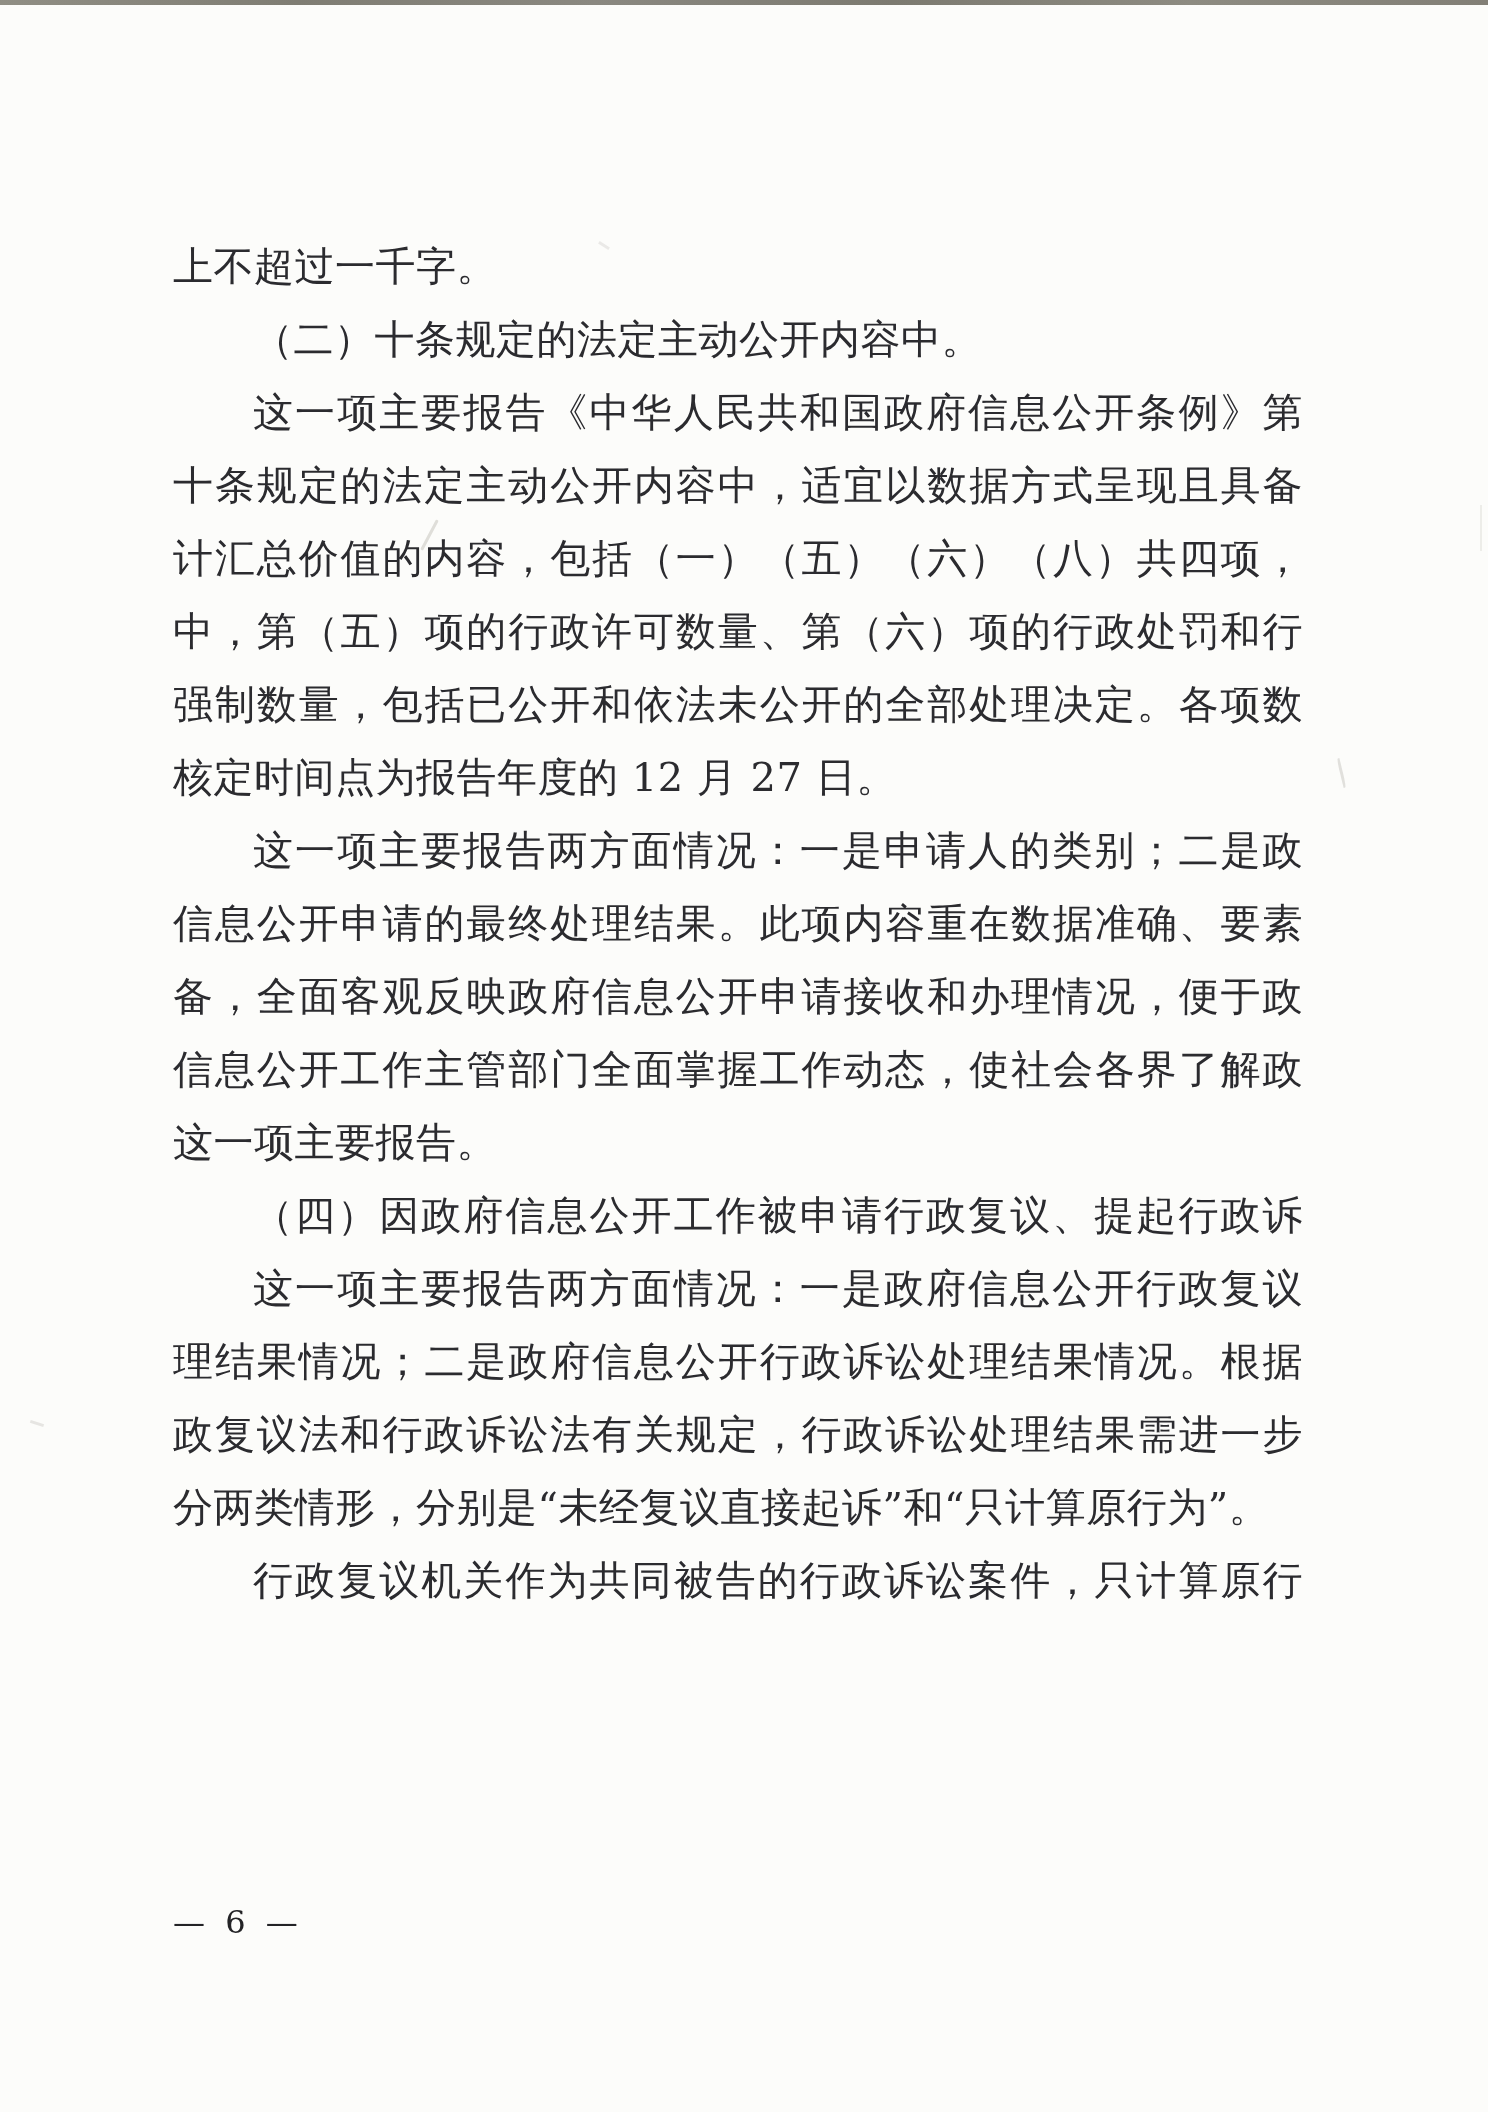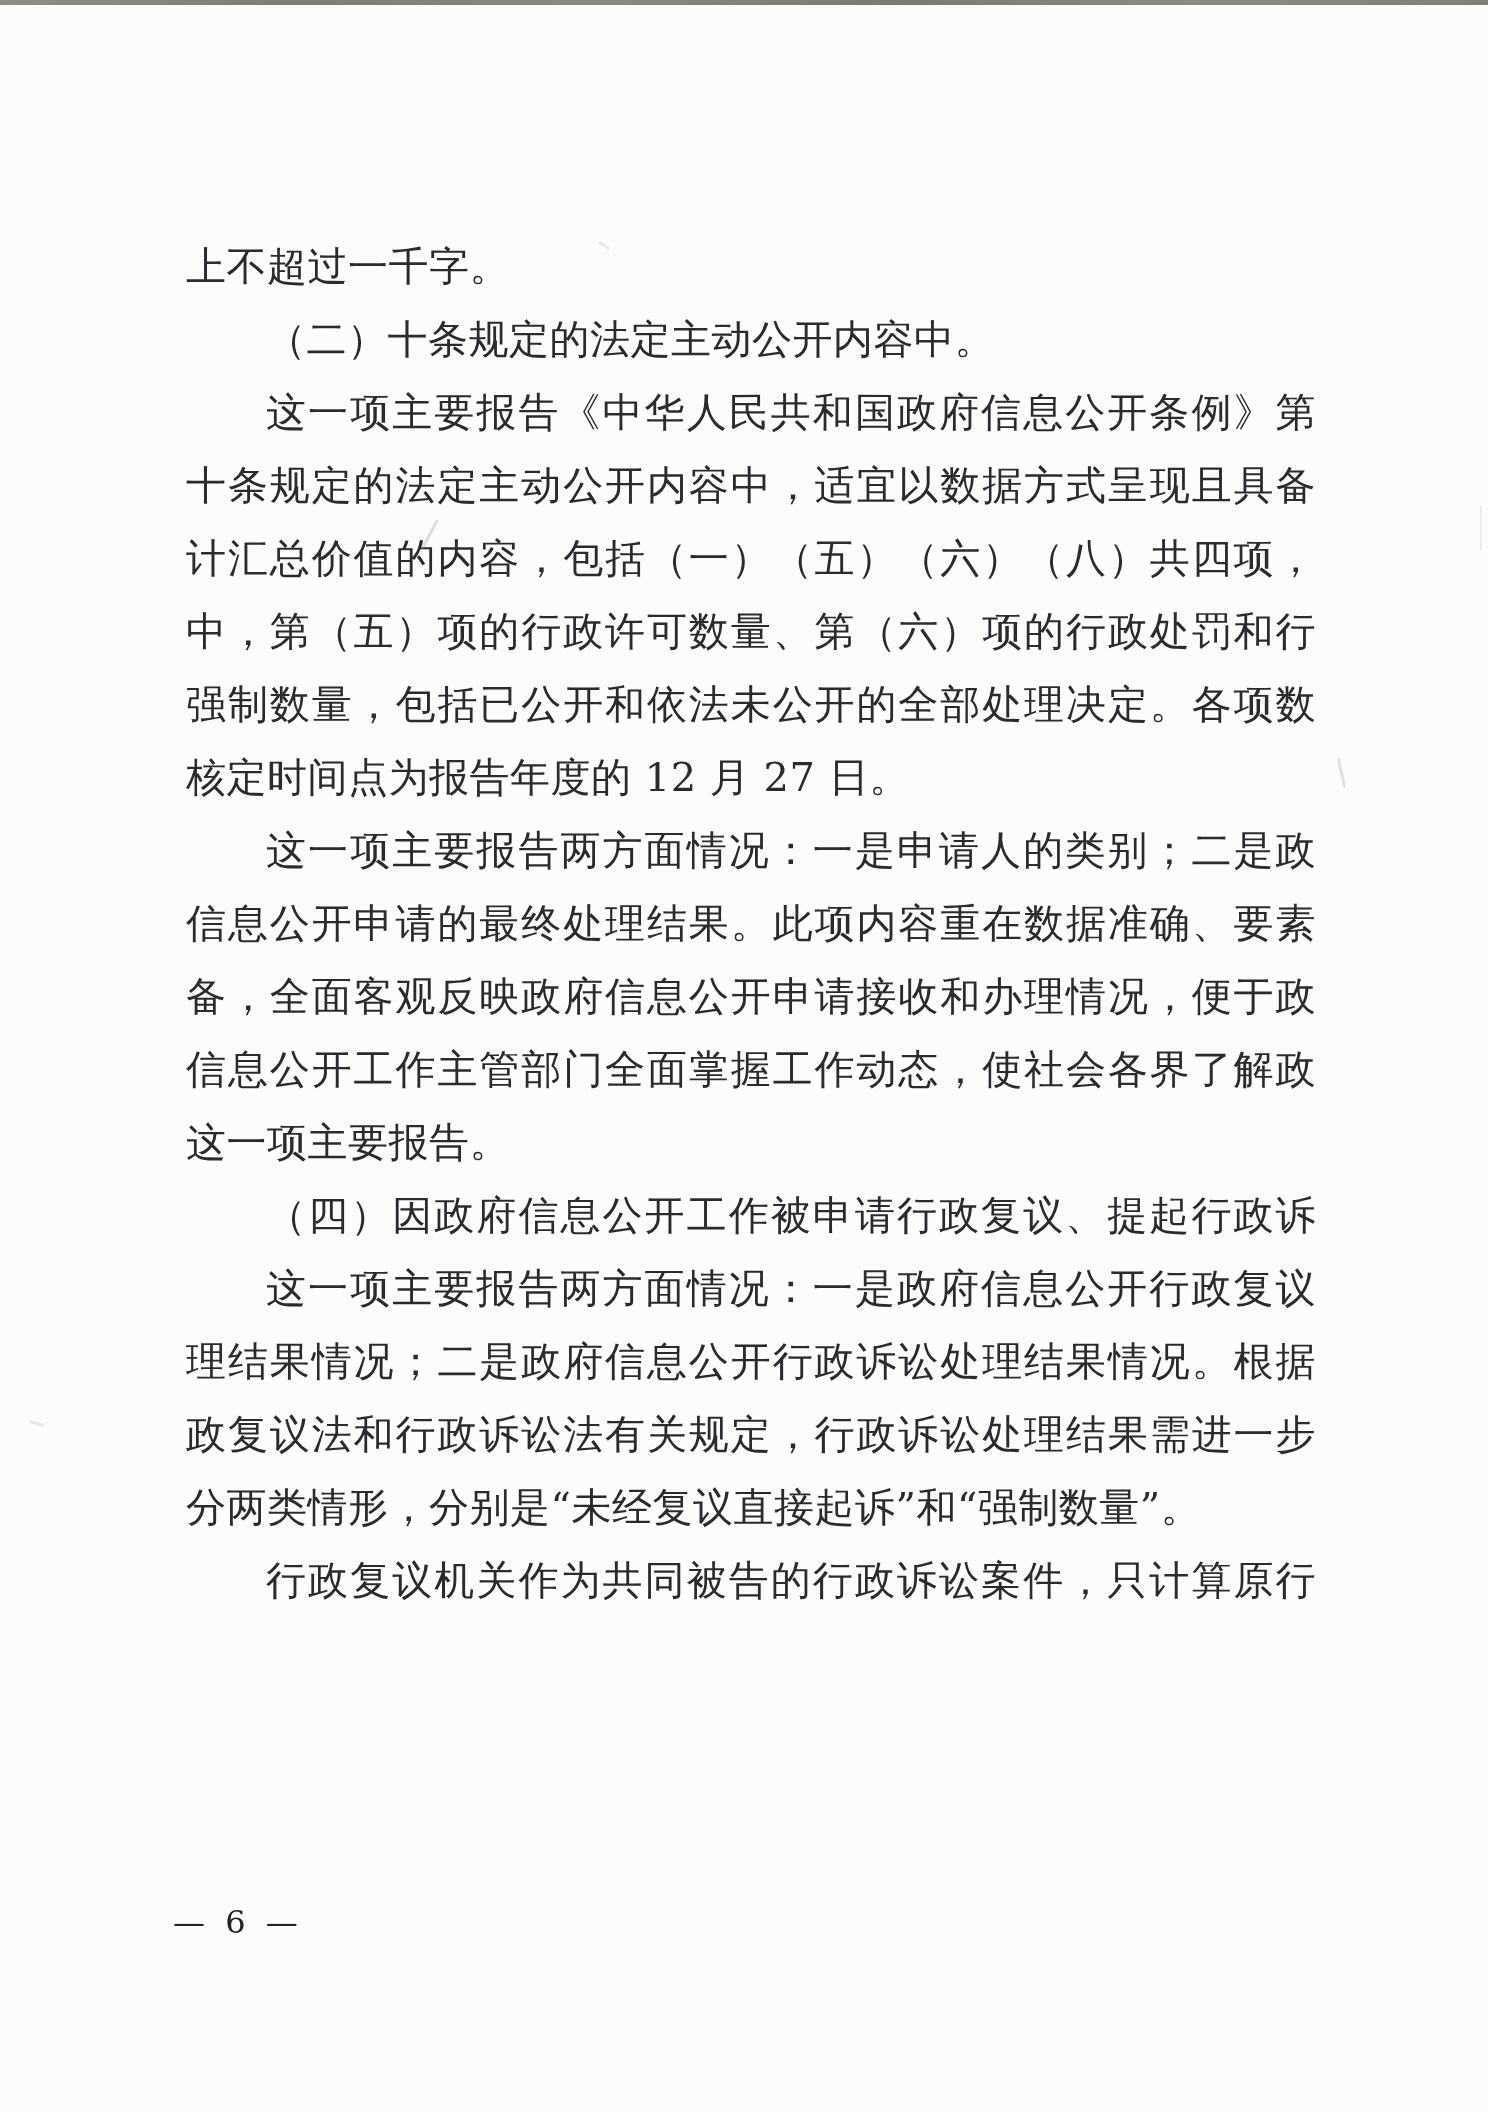"上不超过一千字。" .body-text { left: 186px -> 173px }
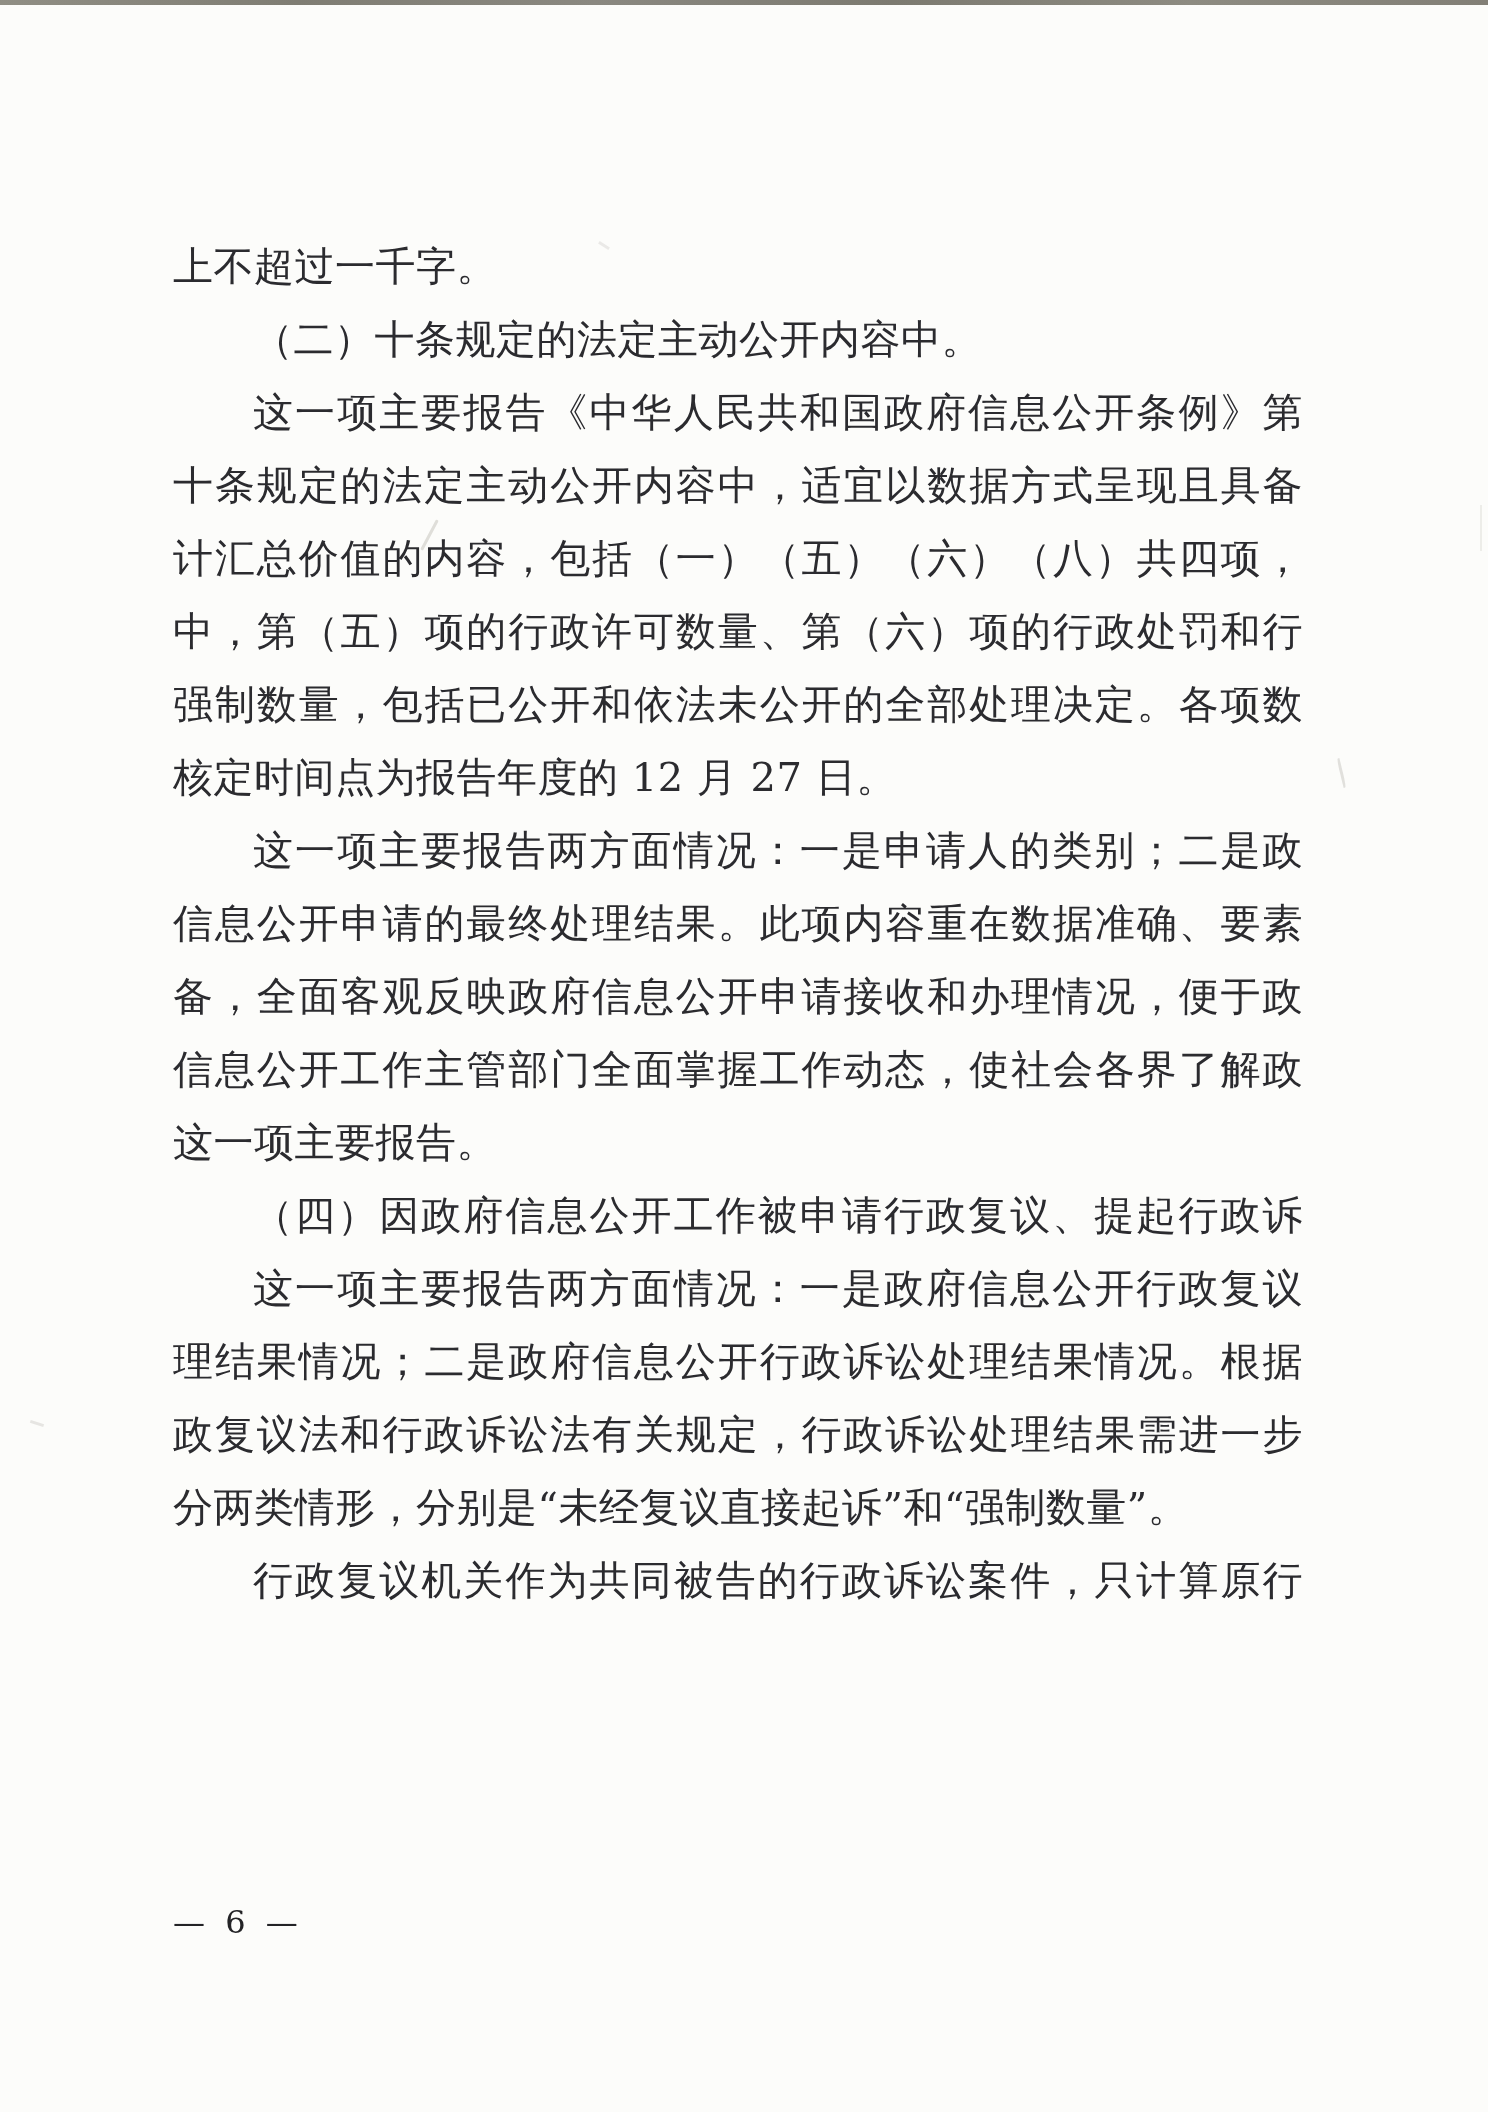"分两类情形，分别是“未经复议直接起诉”和“强制数量”。" p.line { text: 强制数量 -> 只计算原行为 }
